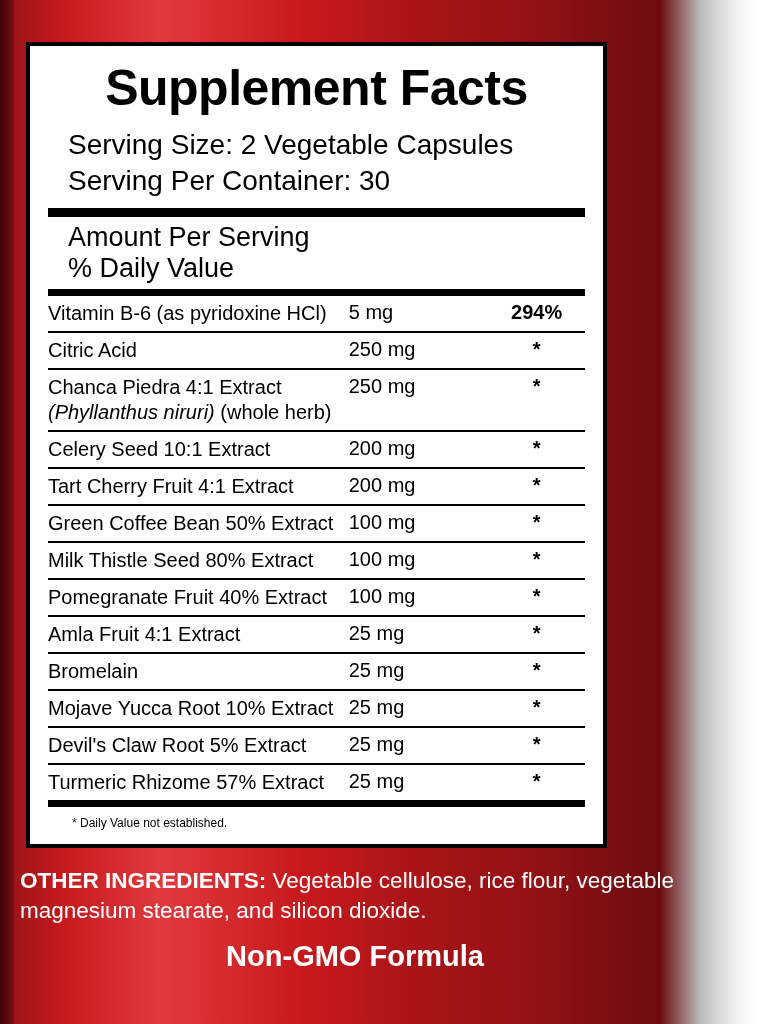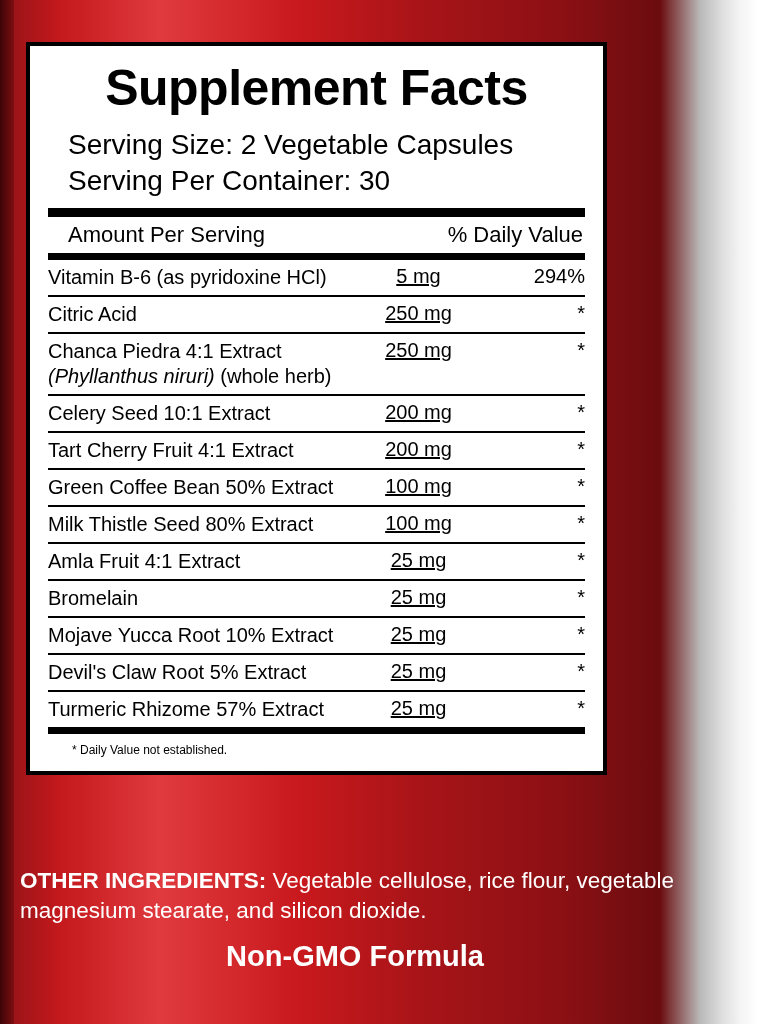"Amount Per Serving" .amount-row { flex-direction: none -> column; font-size: 22px -> 27px }
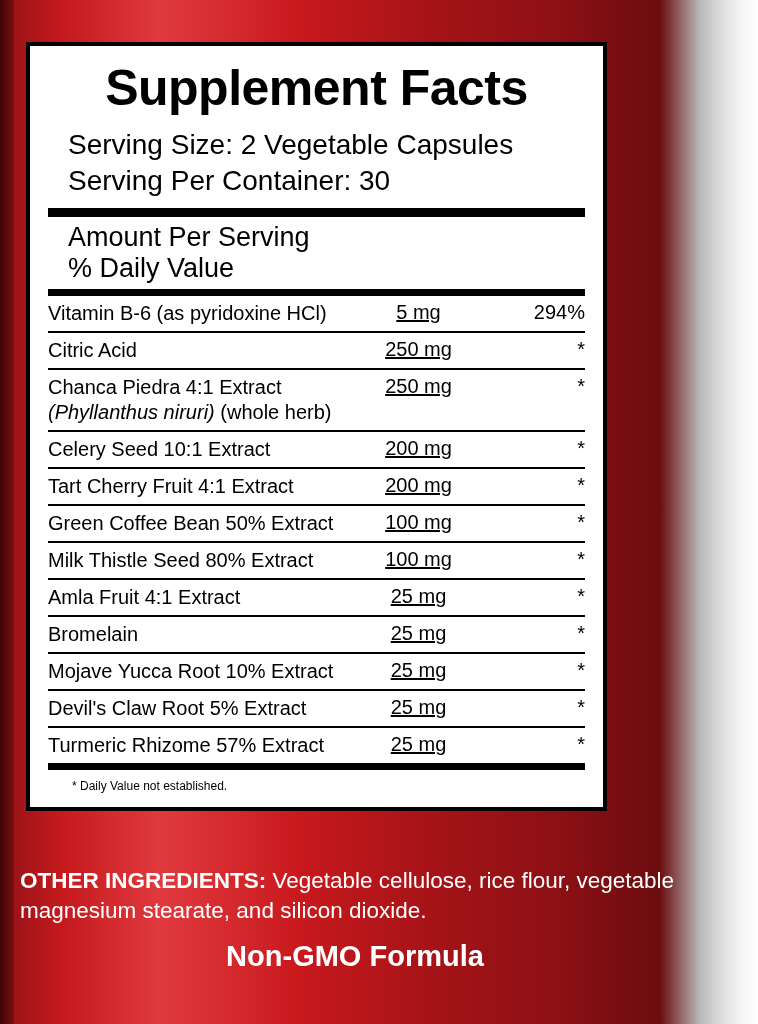"5 mg" td.amount { text-align: center -> left; text-decoration: underline -> none }
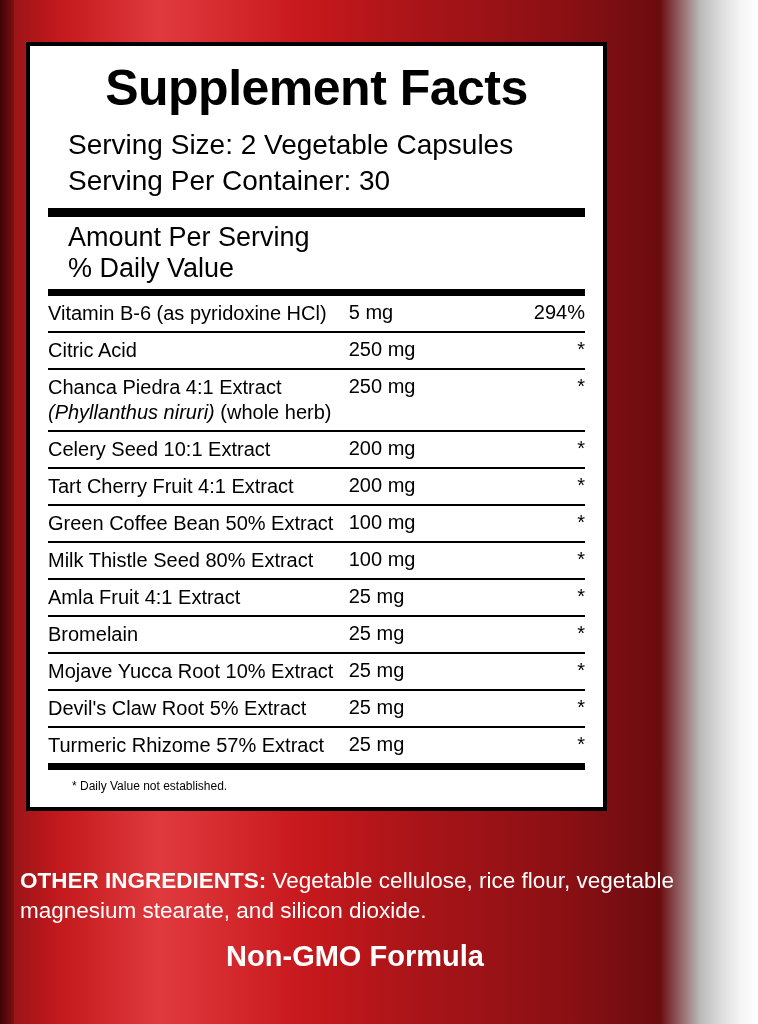"294%" td.dv { font-weight: none -> bold; text-align: right -> center }
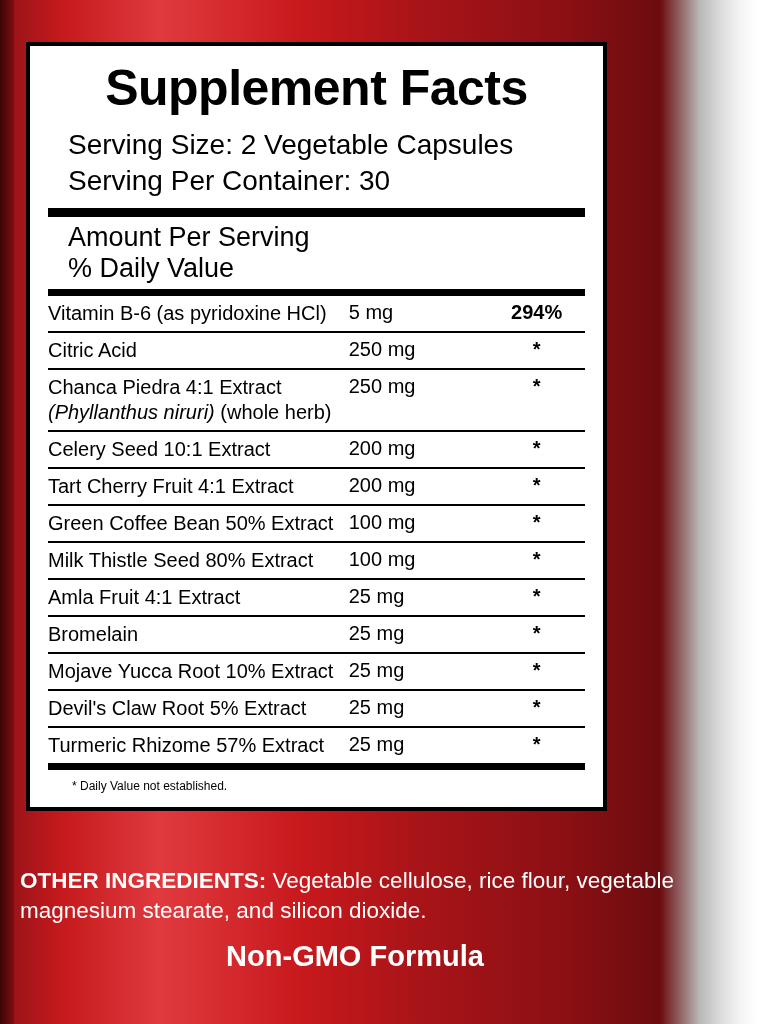"Pomegranate Fruit 40% Extract" tr { html: none -> <tr> <td>Pomegranate Fruit 40% Extract</td> <td>100 mg</td> <td>*</td> </tr> }
